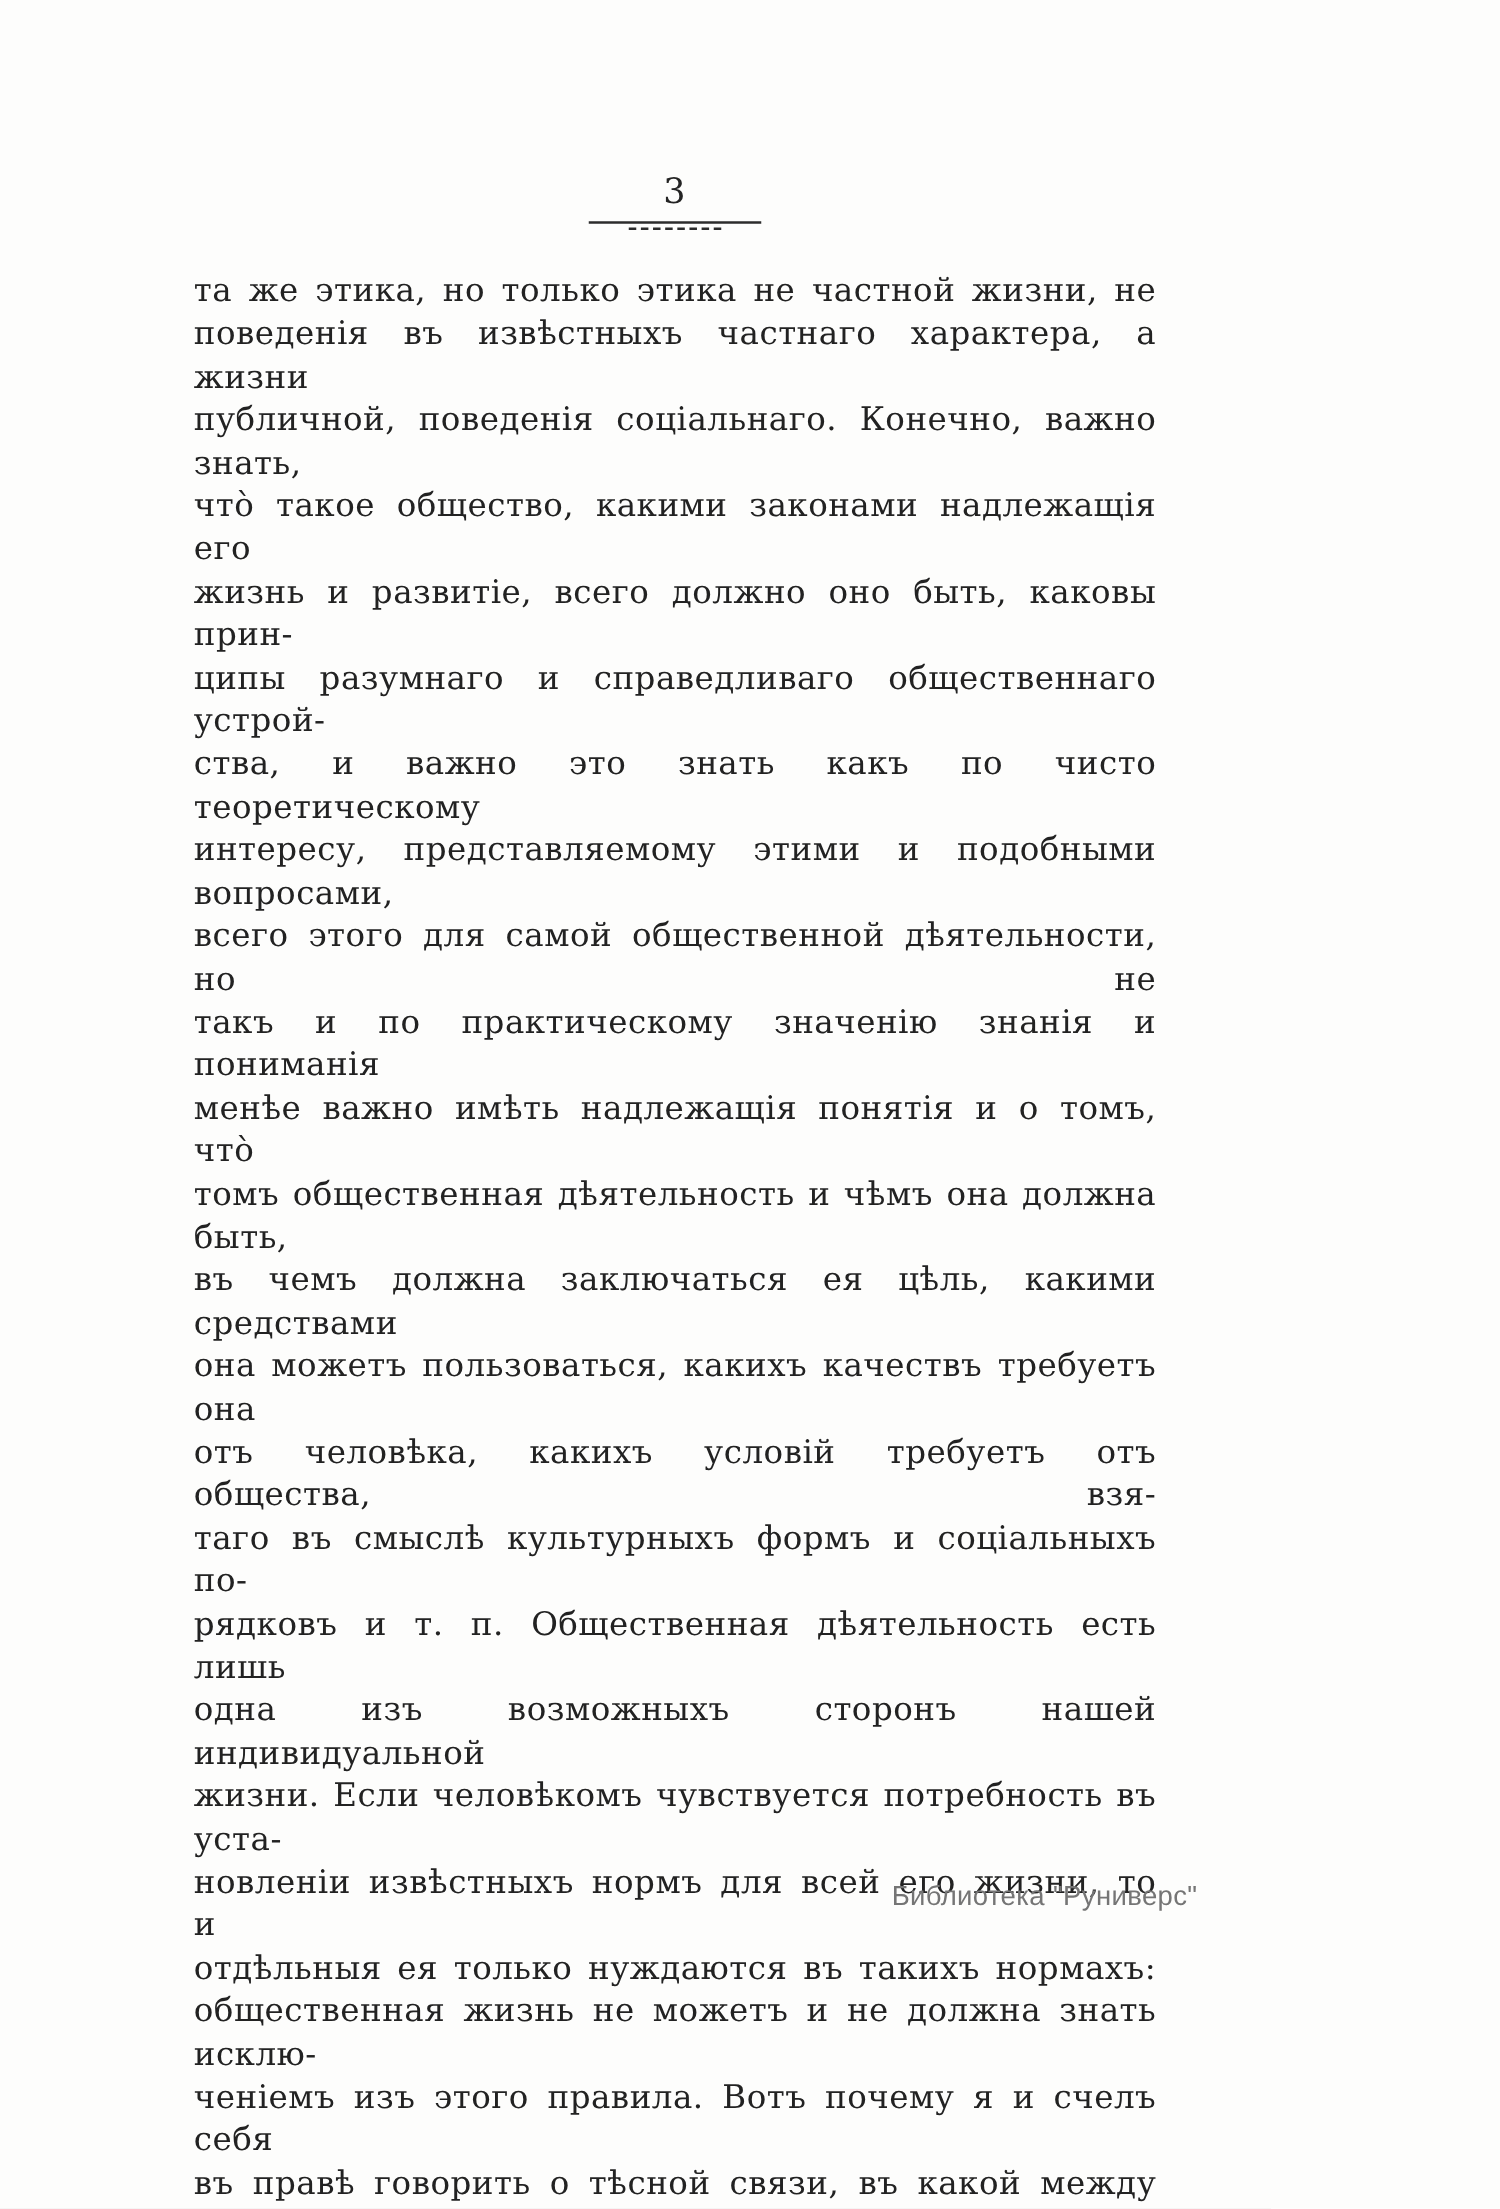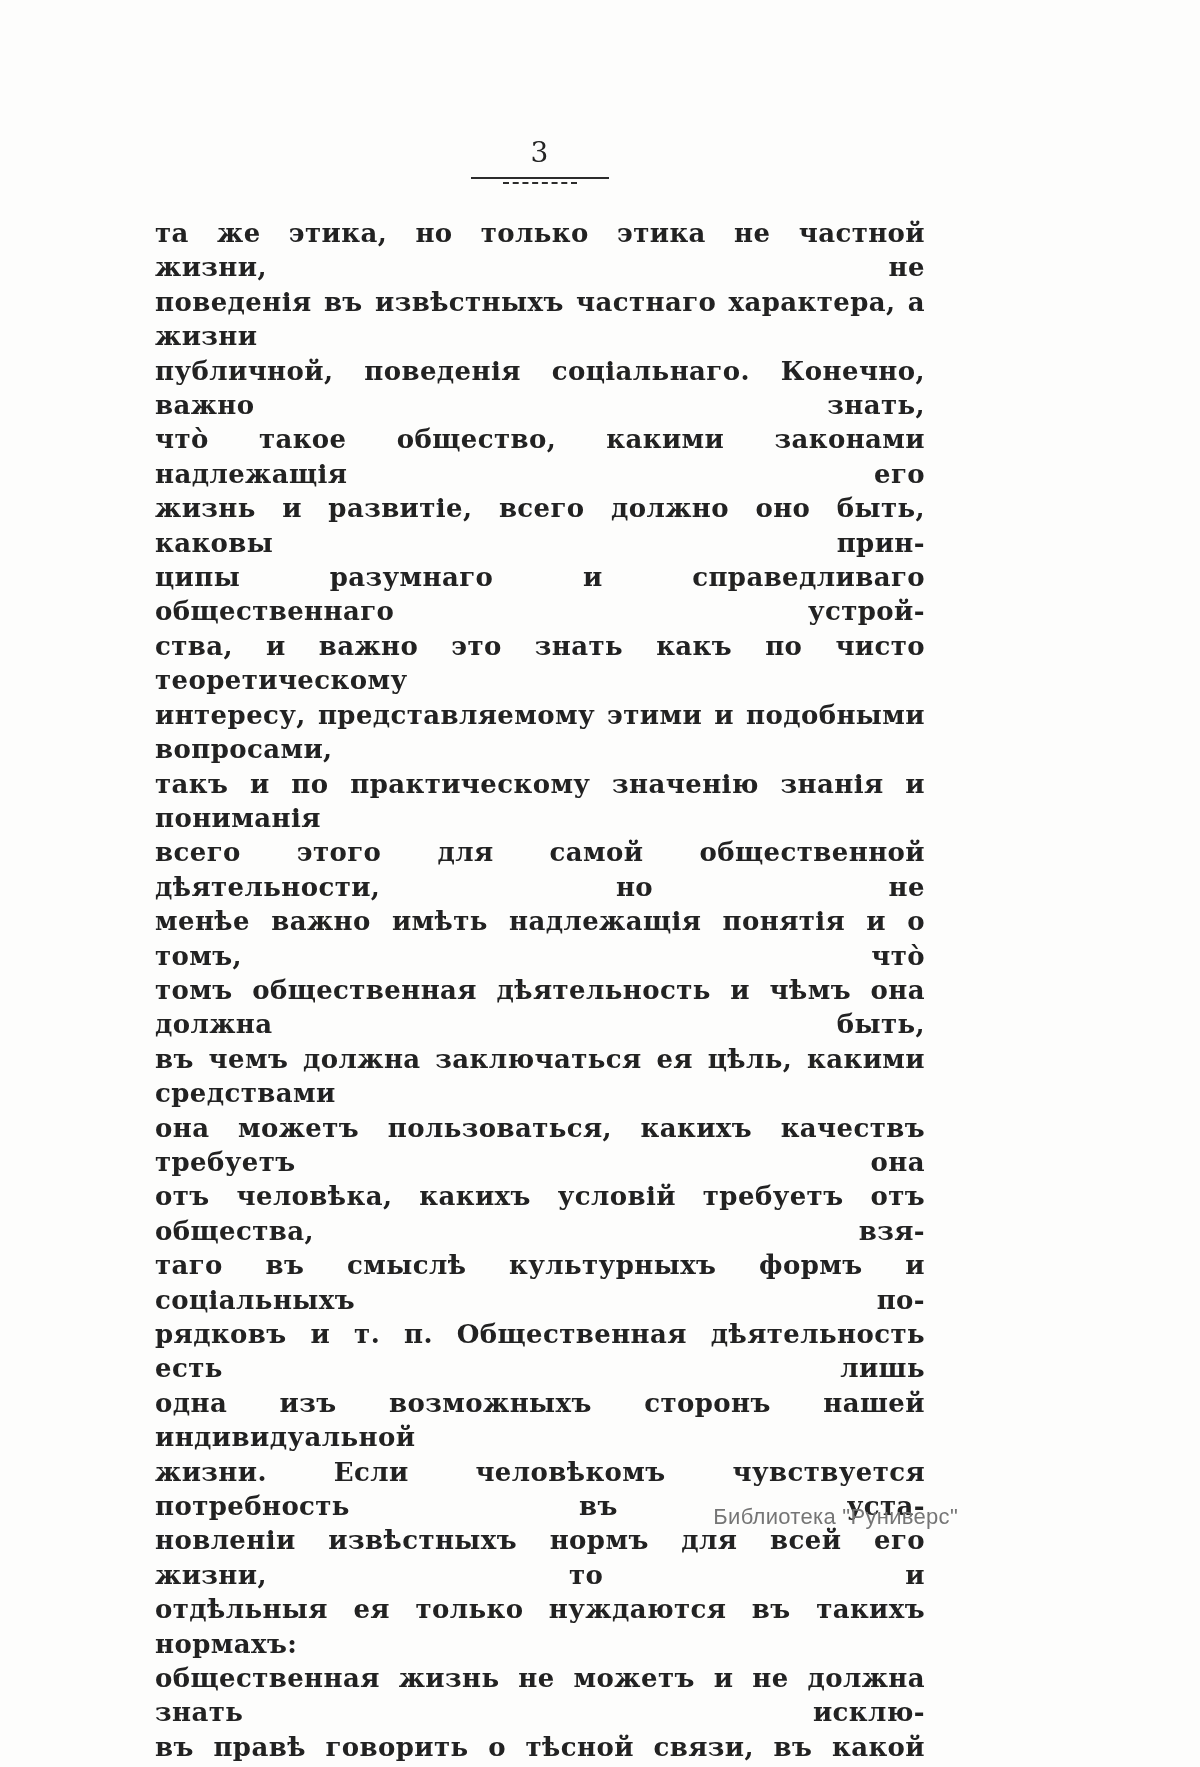"та же этика, но только" .line { font-weight: bold -> none }
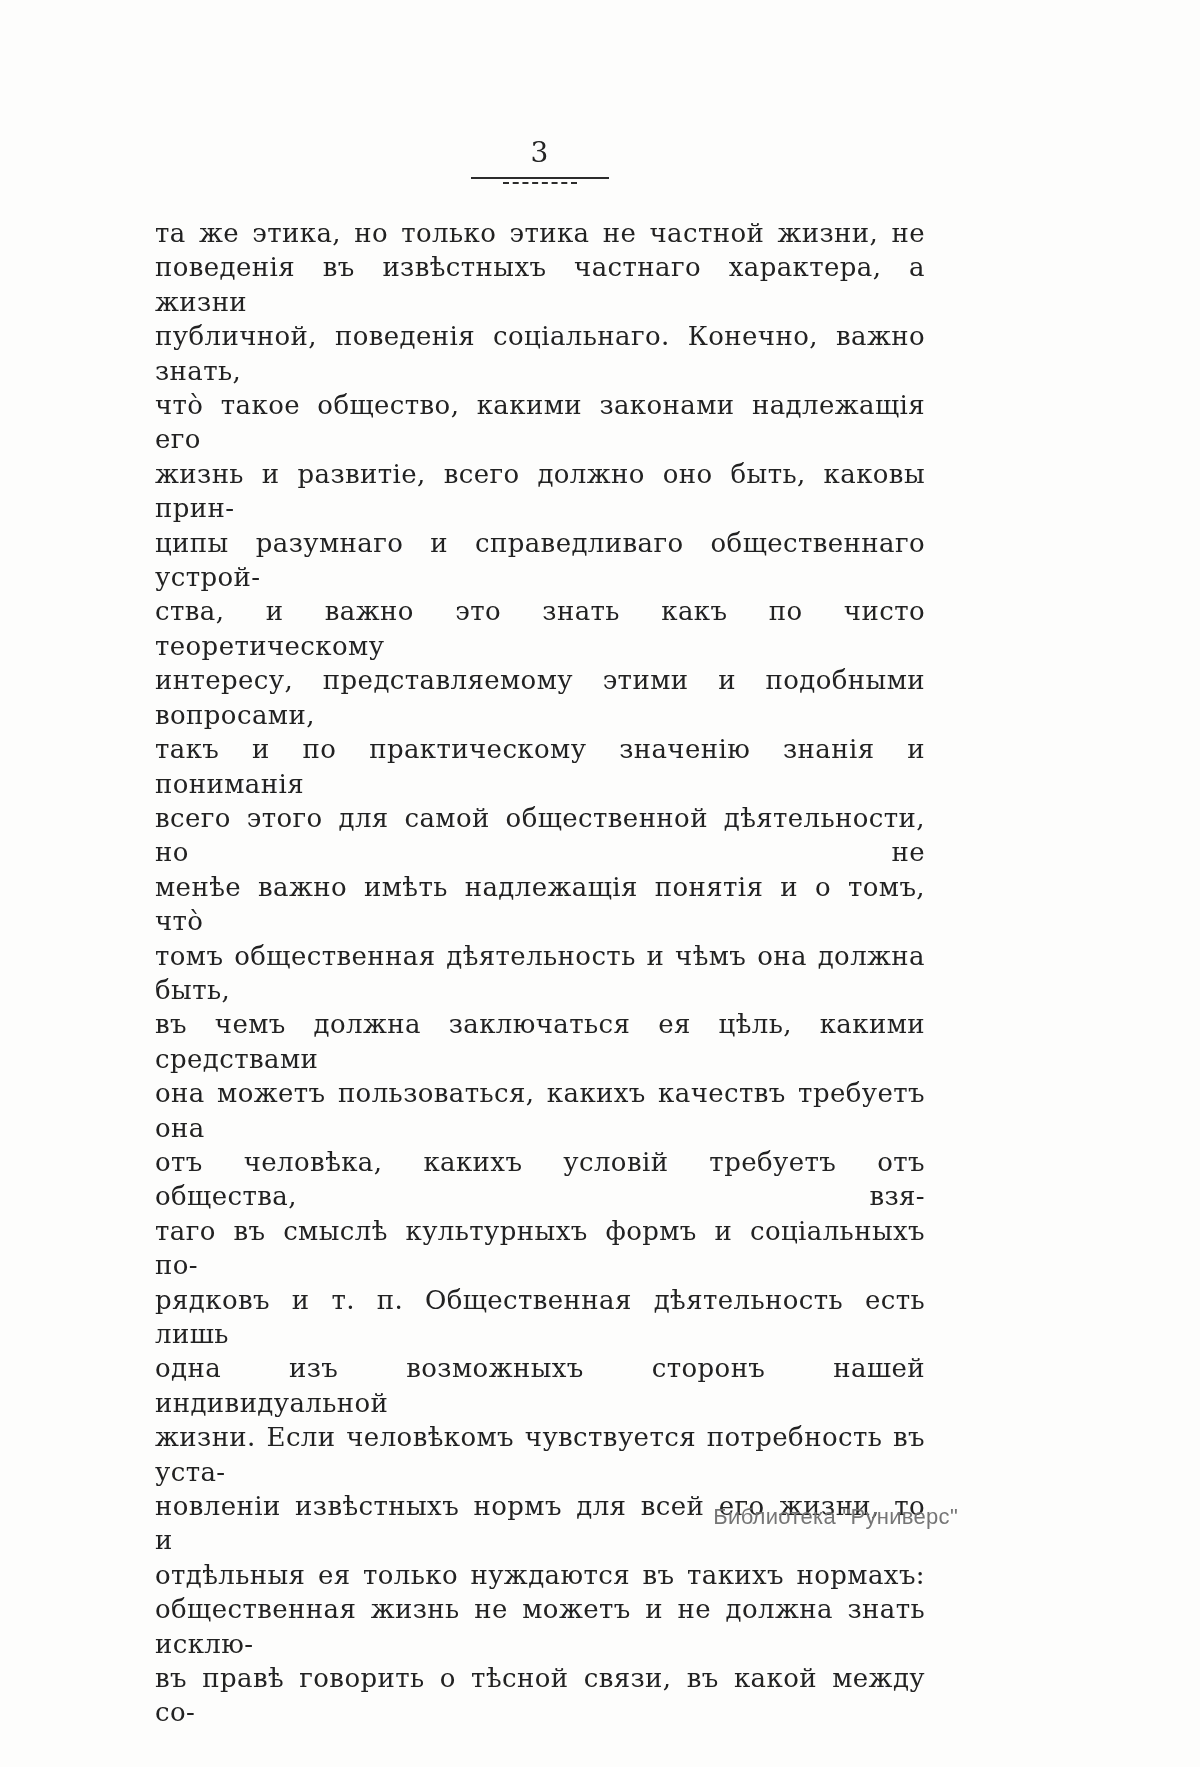"такъ и по практическому значенію" div.line { order: before "всего этого для самой общественной" -> after "всего этого для самой общественной" }
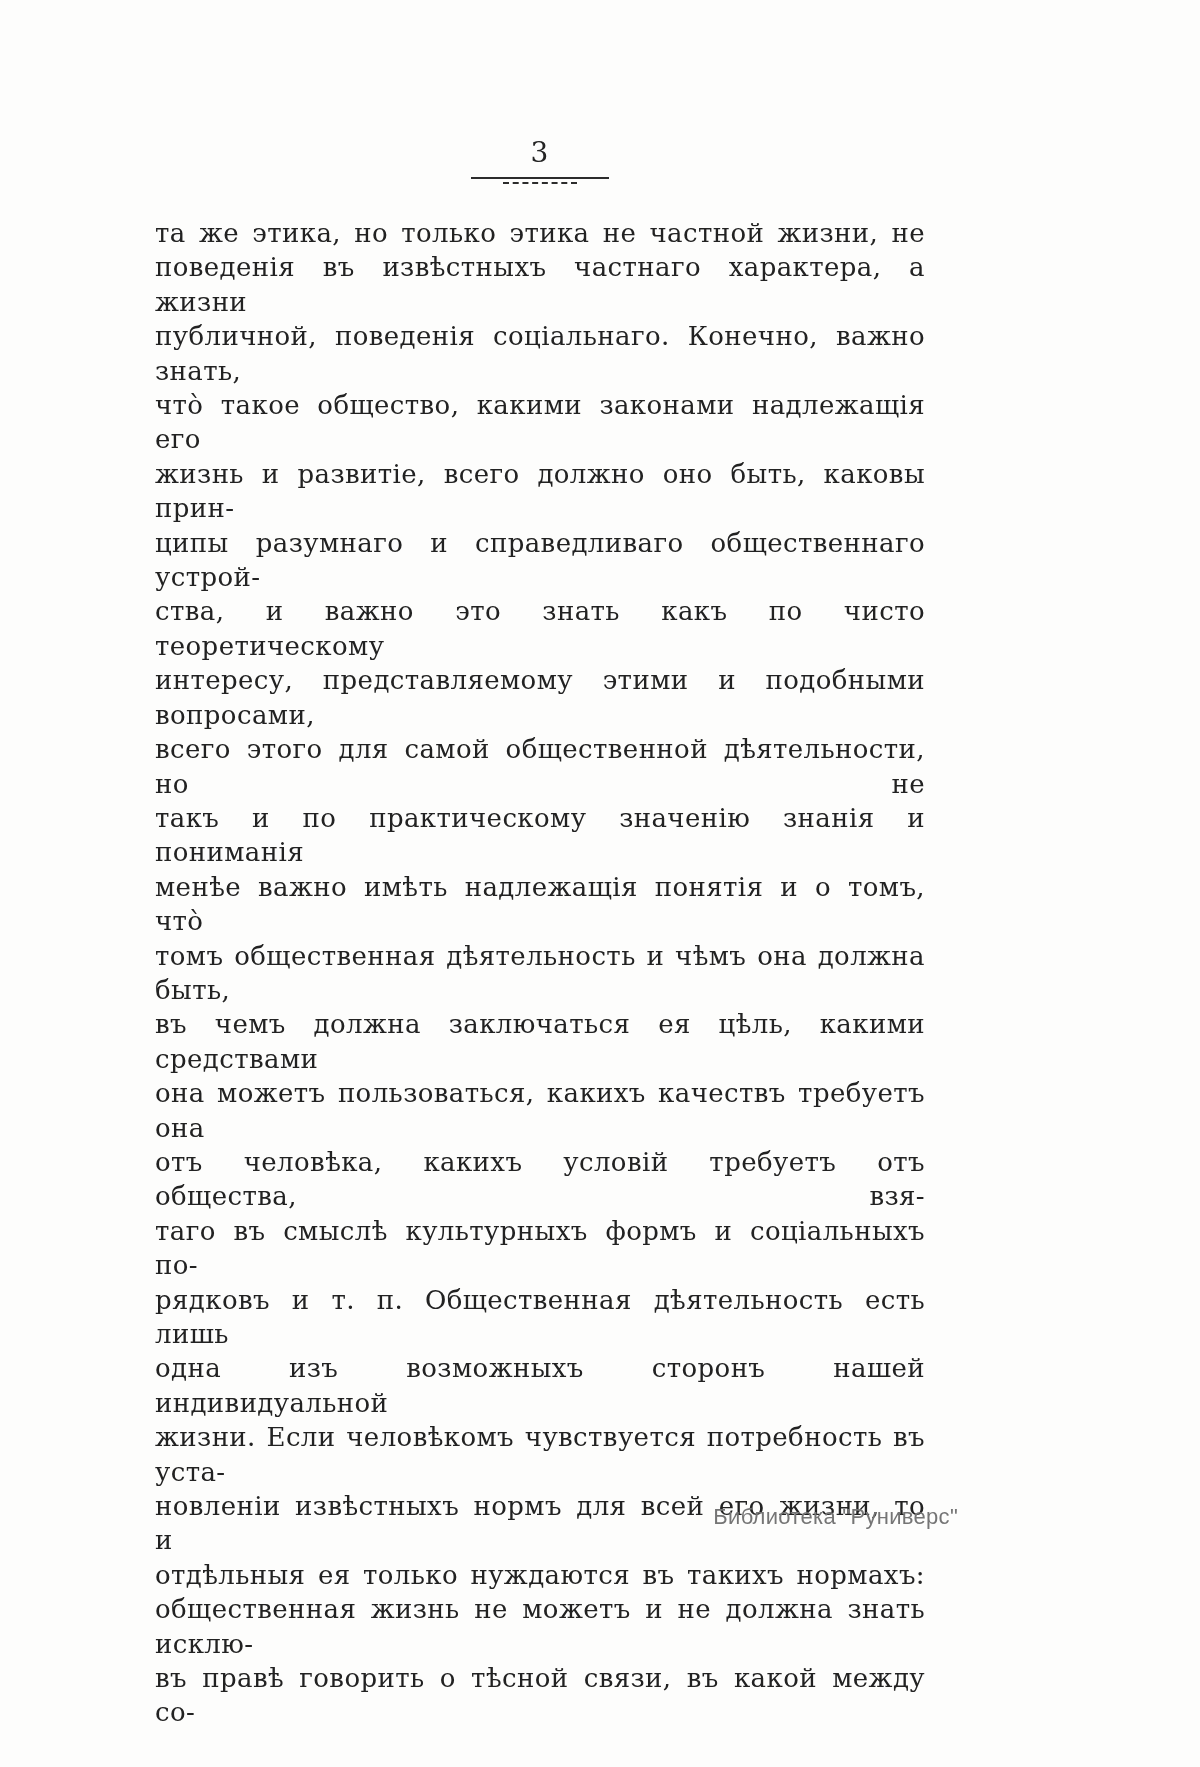"ченіемъ изъ этого правила. Вотъ" div.line { html: none -> <div>ченіемъ изъ этого правила. Вотъ почему я и счелъ себя</div> }
